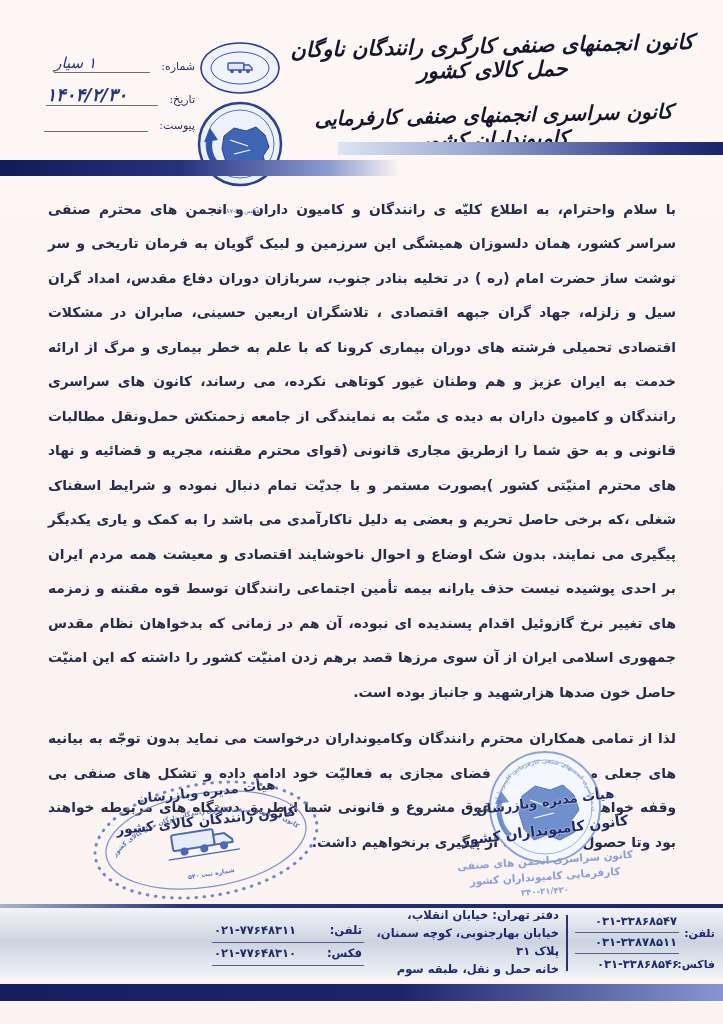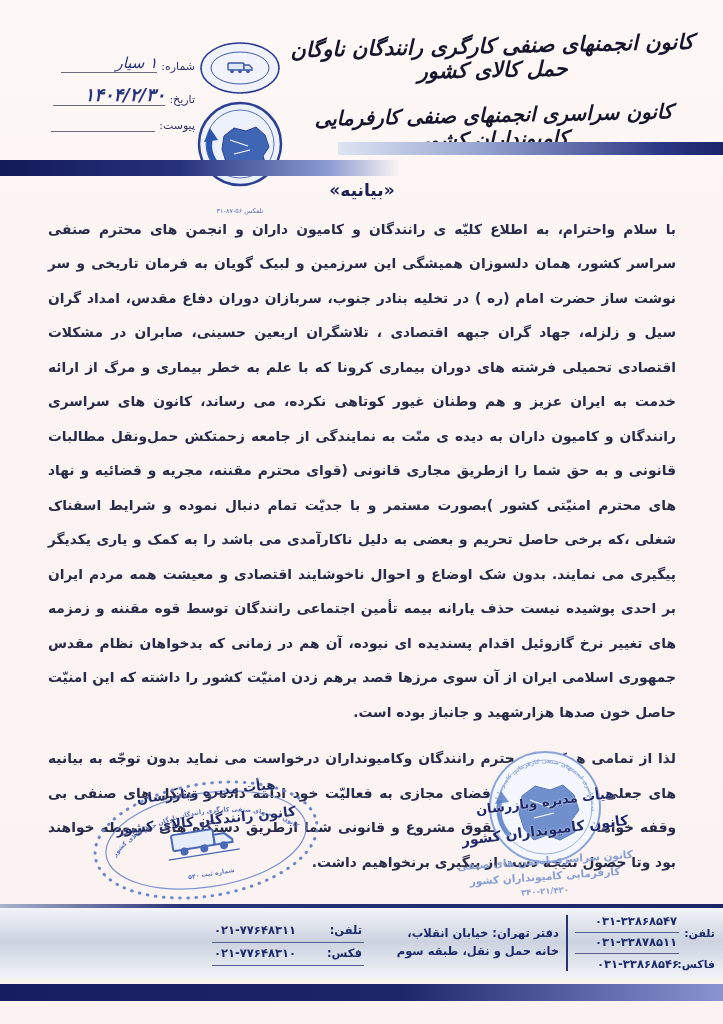"۱ سیار" .fld-line { margin-right: 4px -> 11px; text-align: right -> left }
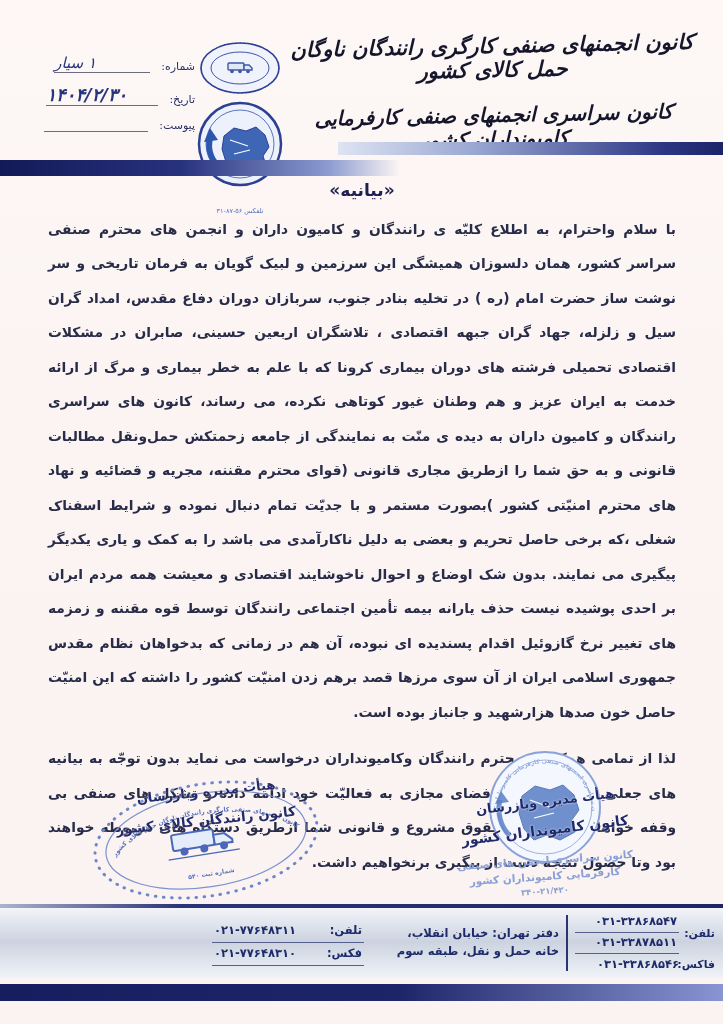"«بیانیه»" div.doc-title { html: <div>«بیانیه»</div> -> none }
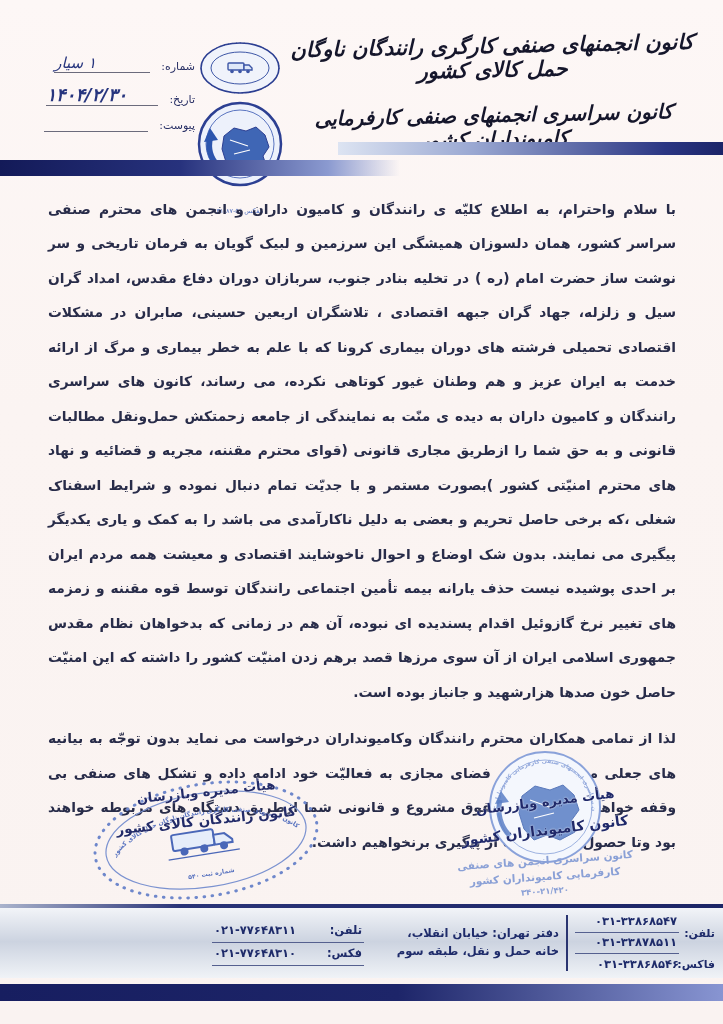"خیابان بهارجنوبی، کوچه سمنان، پلاک" div { html: none -> <div>خیابان بهارجنوبی، کوچه سمنان، پلاک ۳۱</div> }
